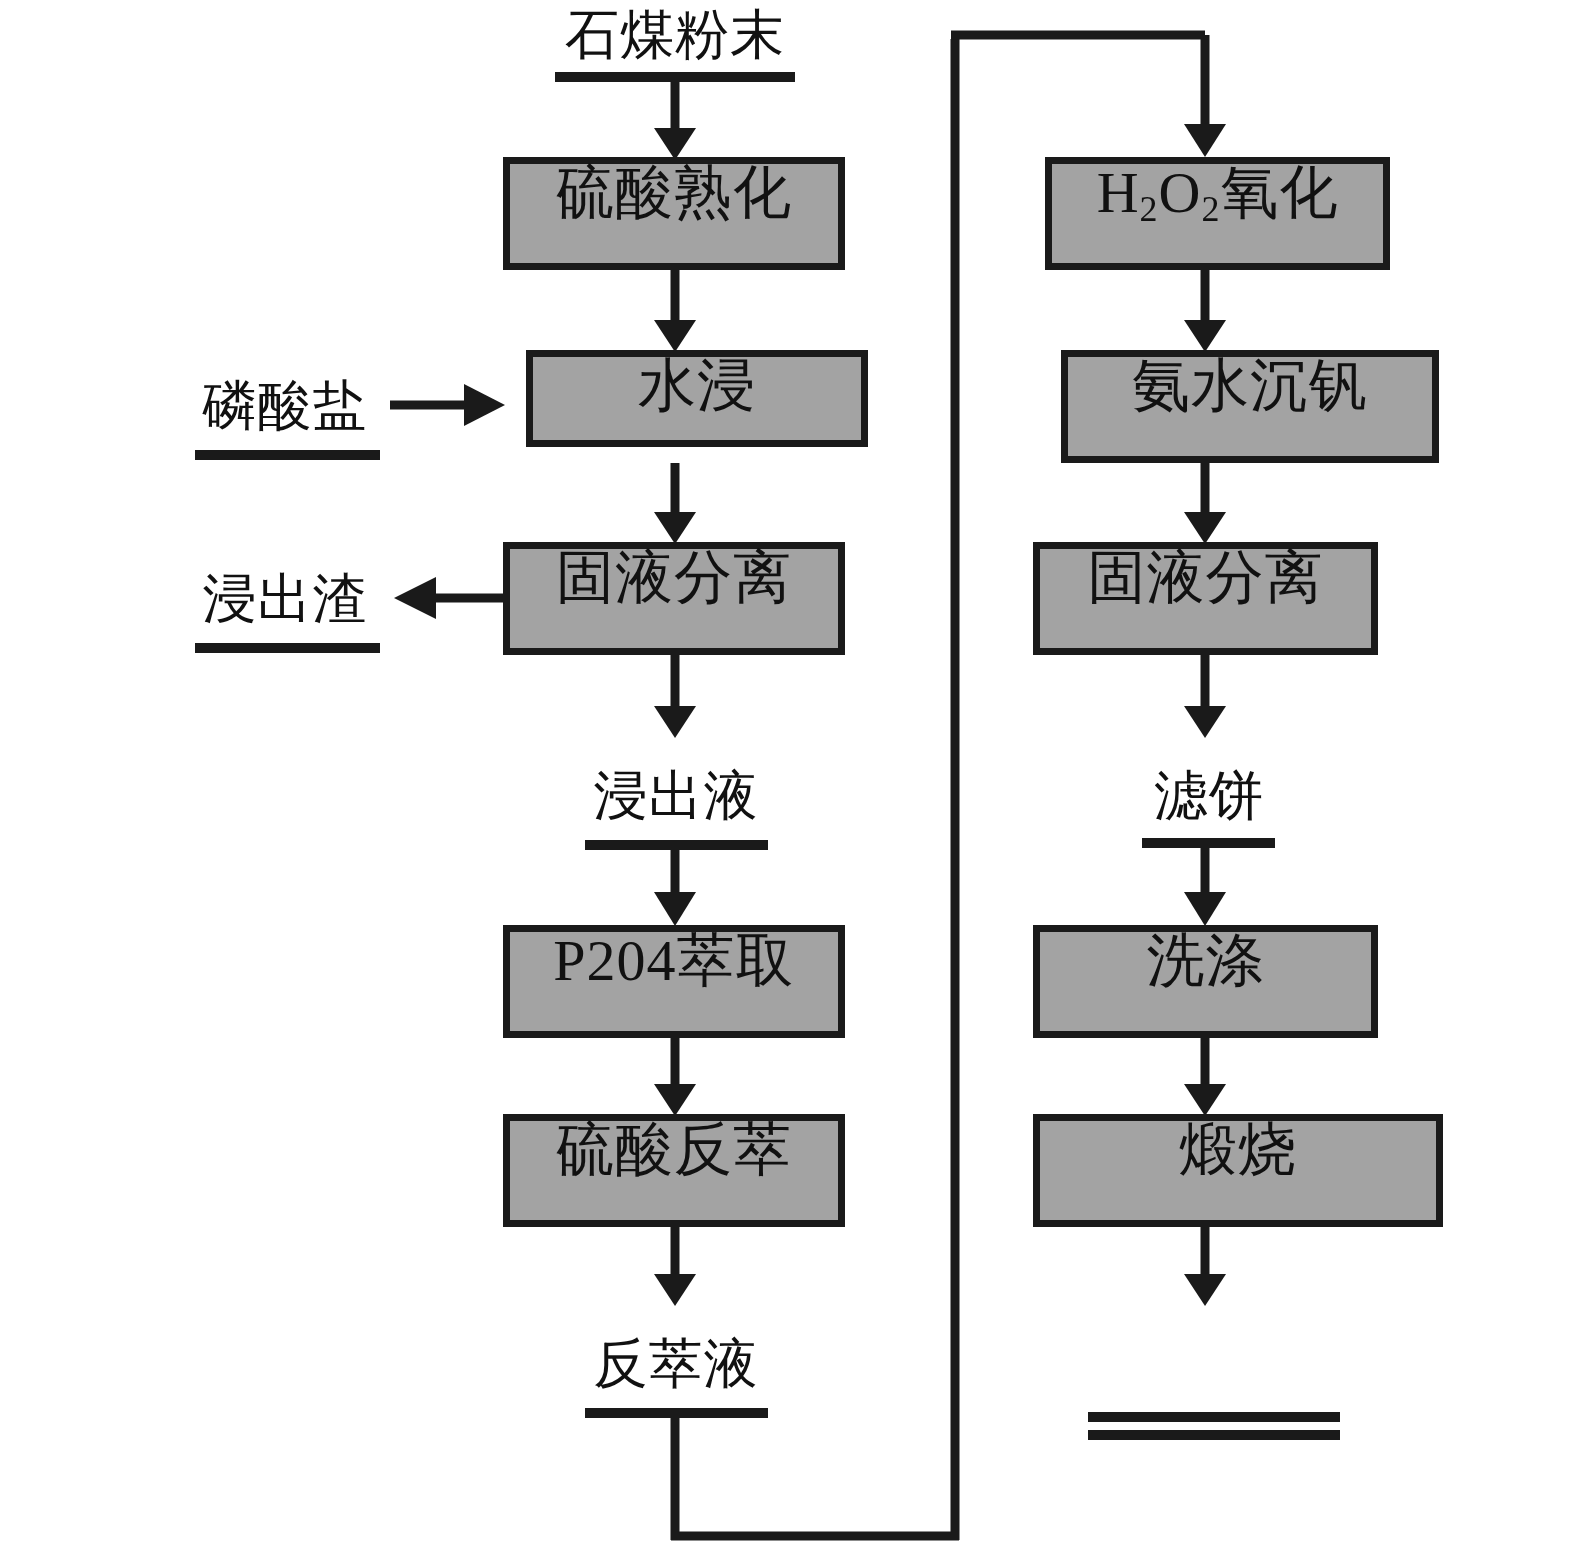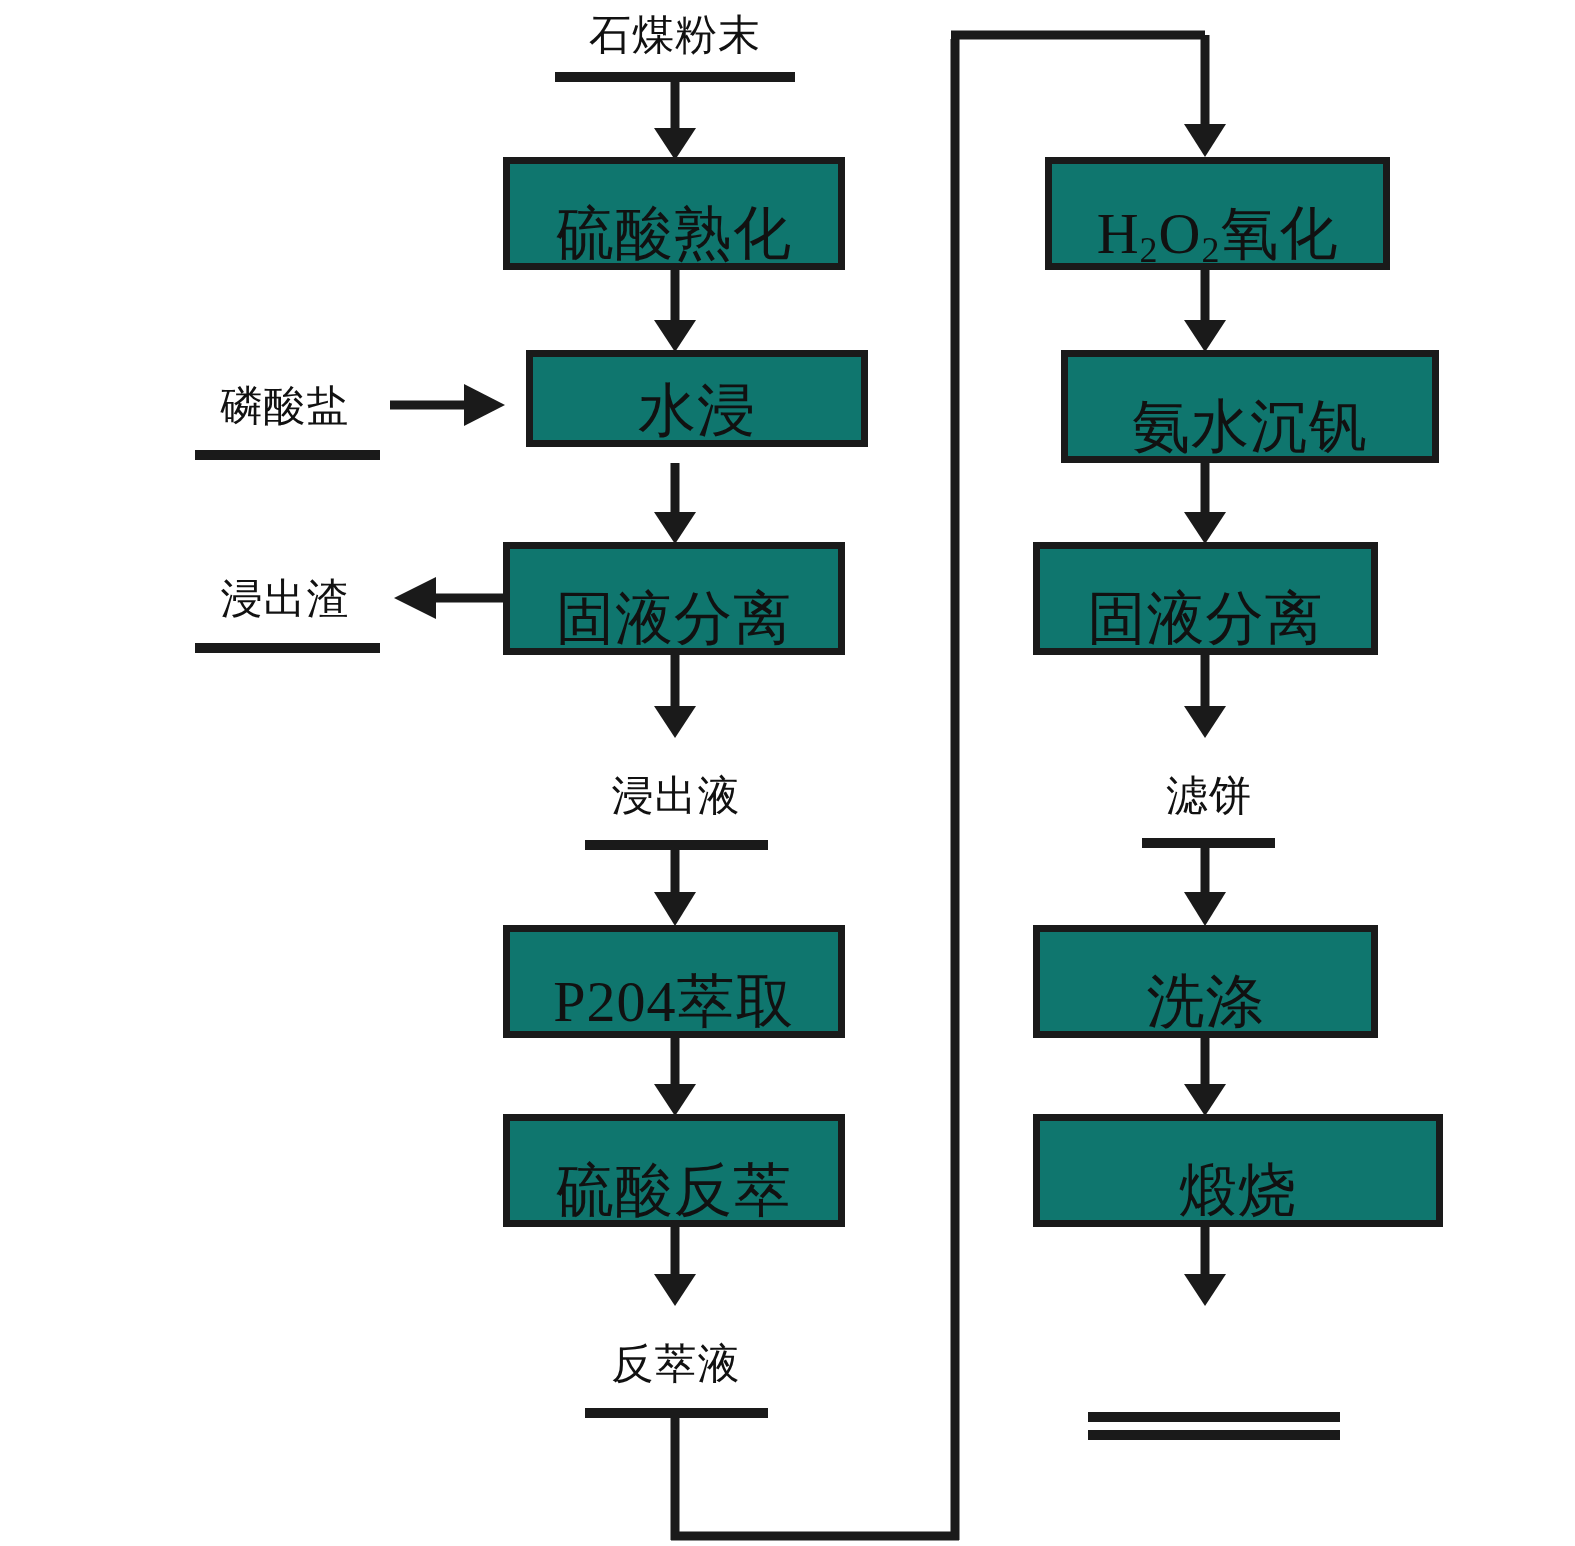"石煤粉末" .slabel { font-size: 42px -> 54px }
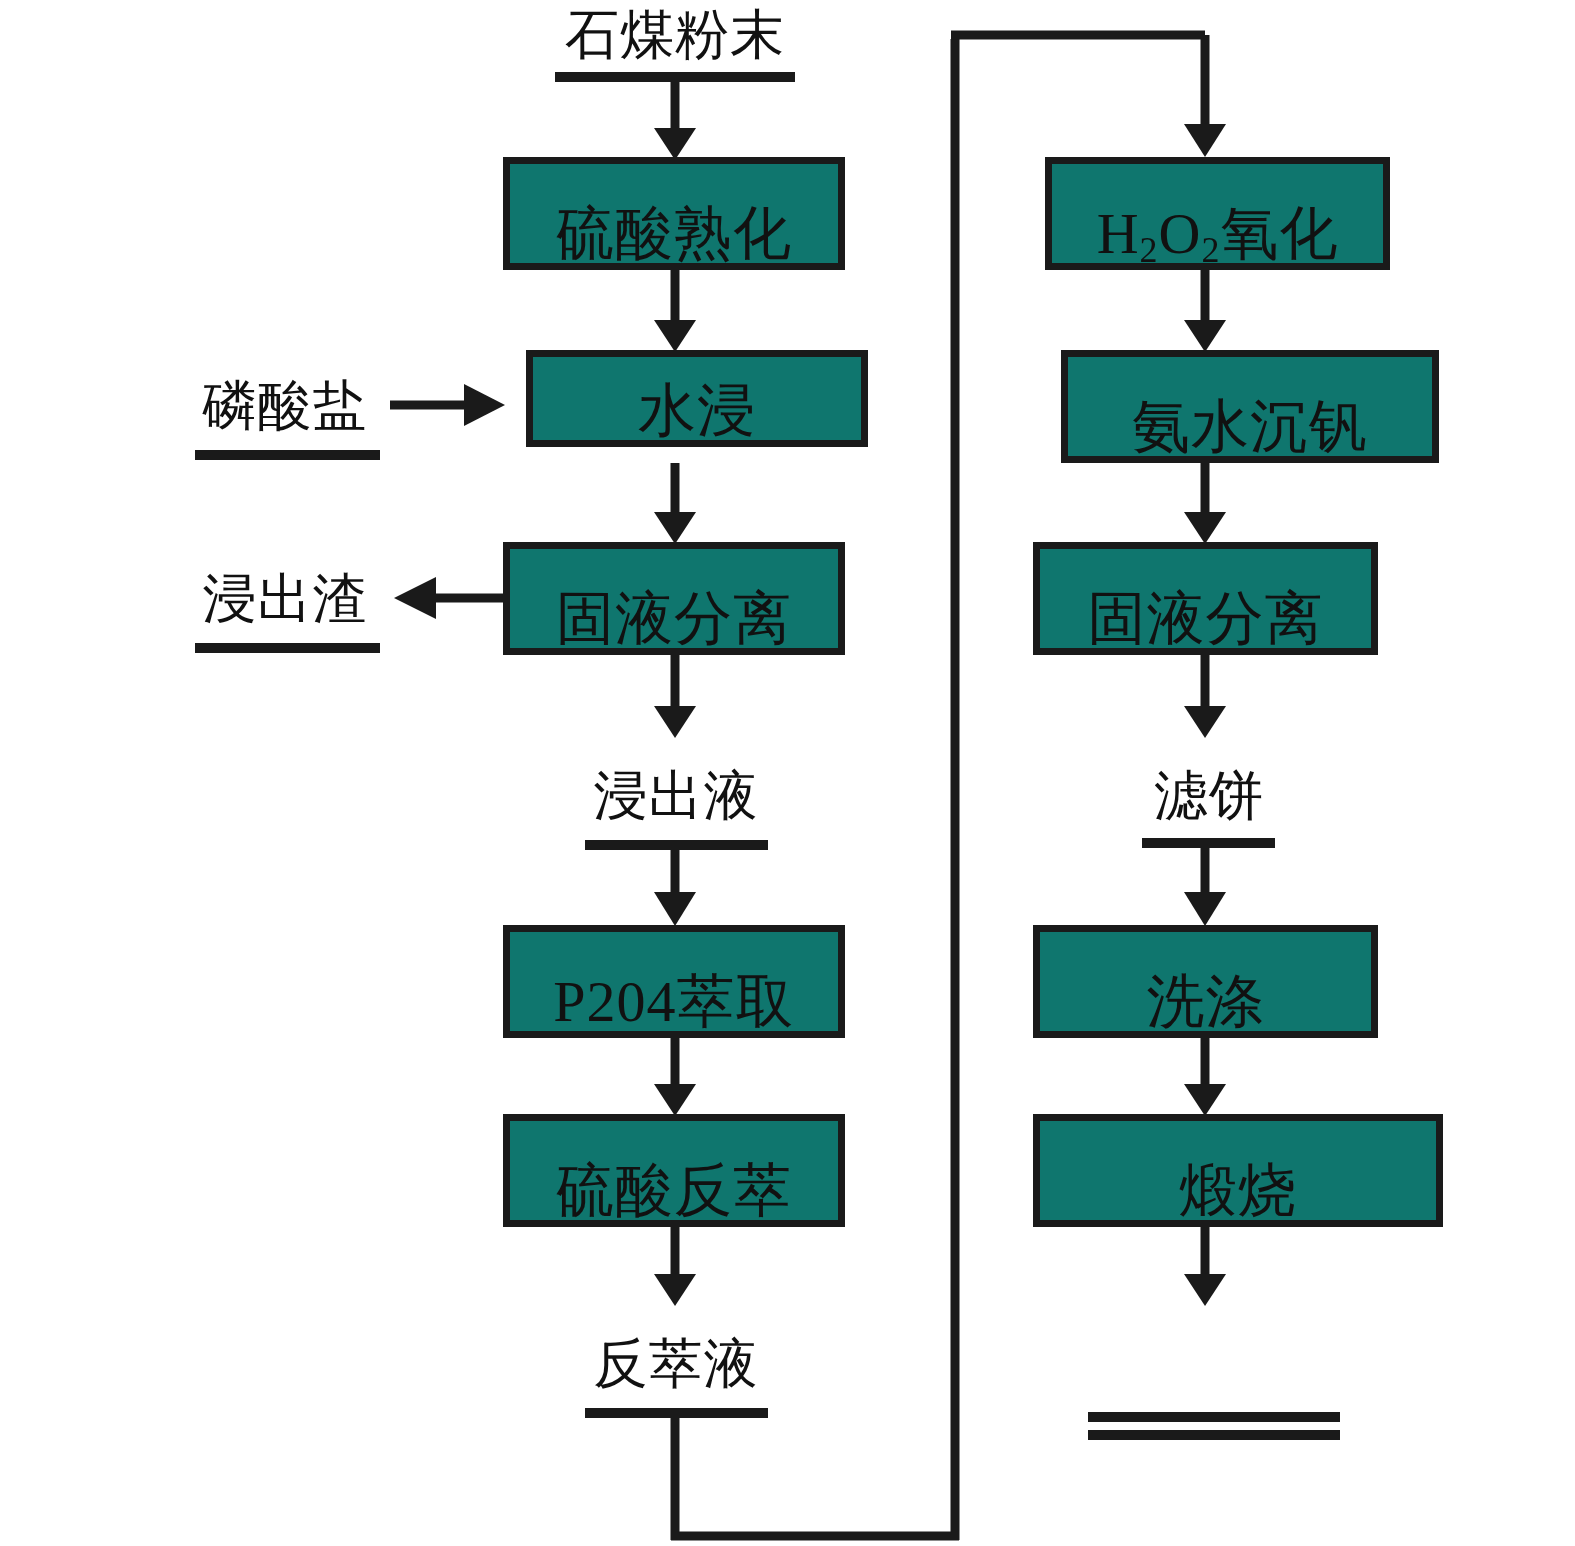"硫酸熟化" .pbox { align-items: flex-end -> flex-start; background: #0f766e -> #a3a3a3 }
